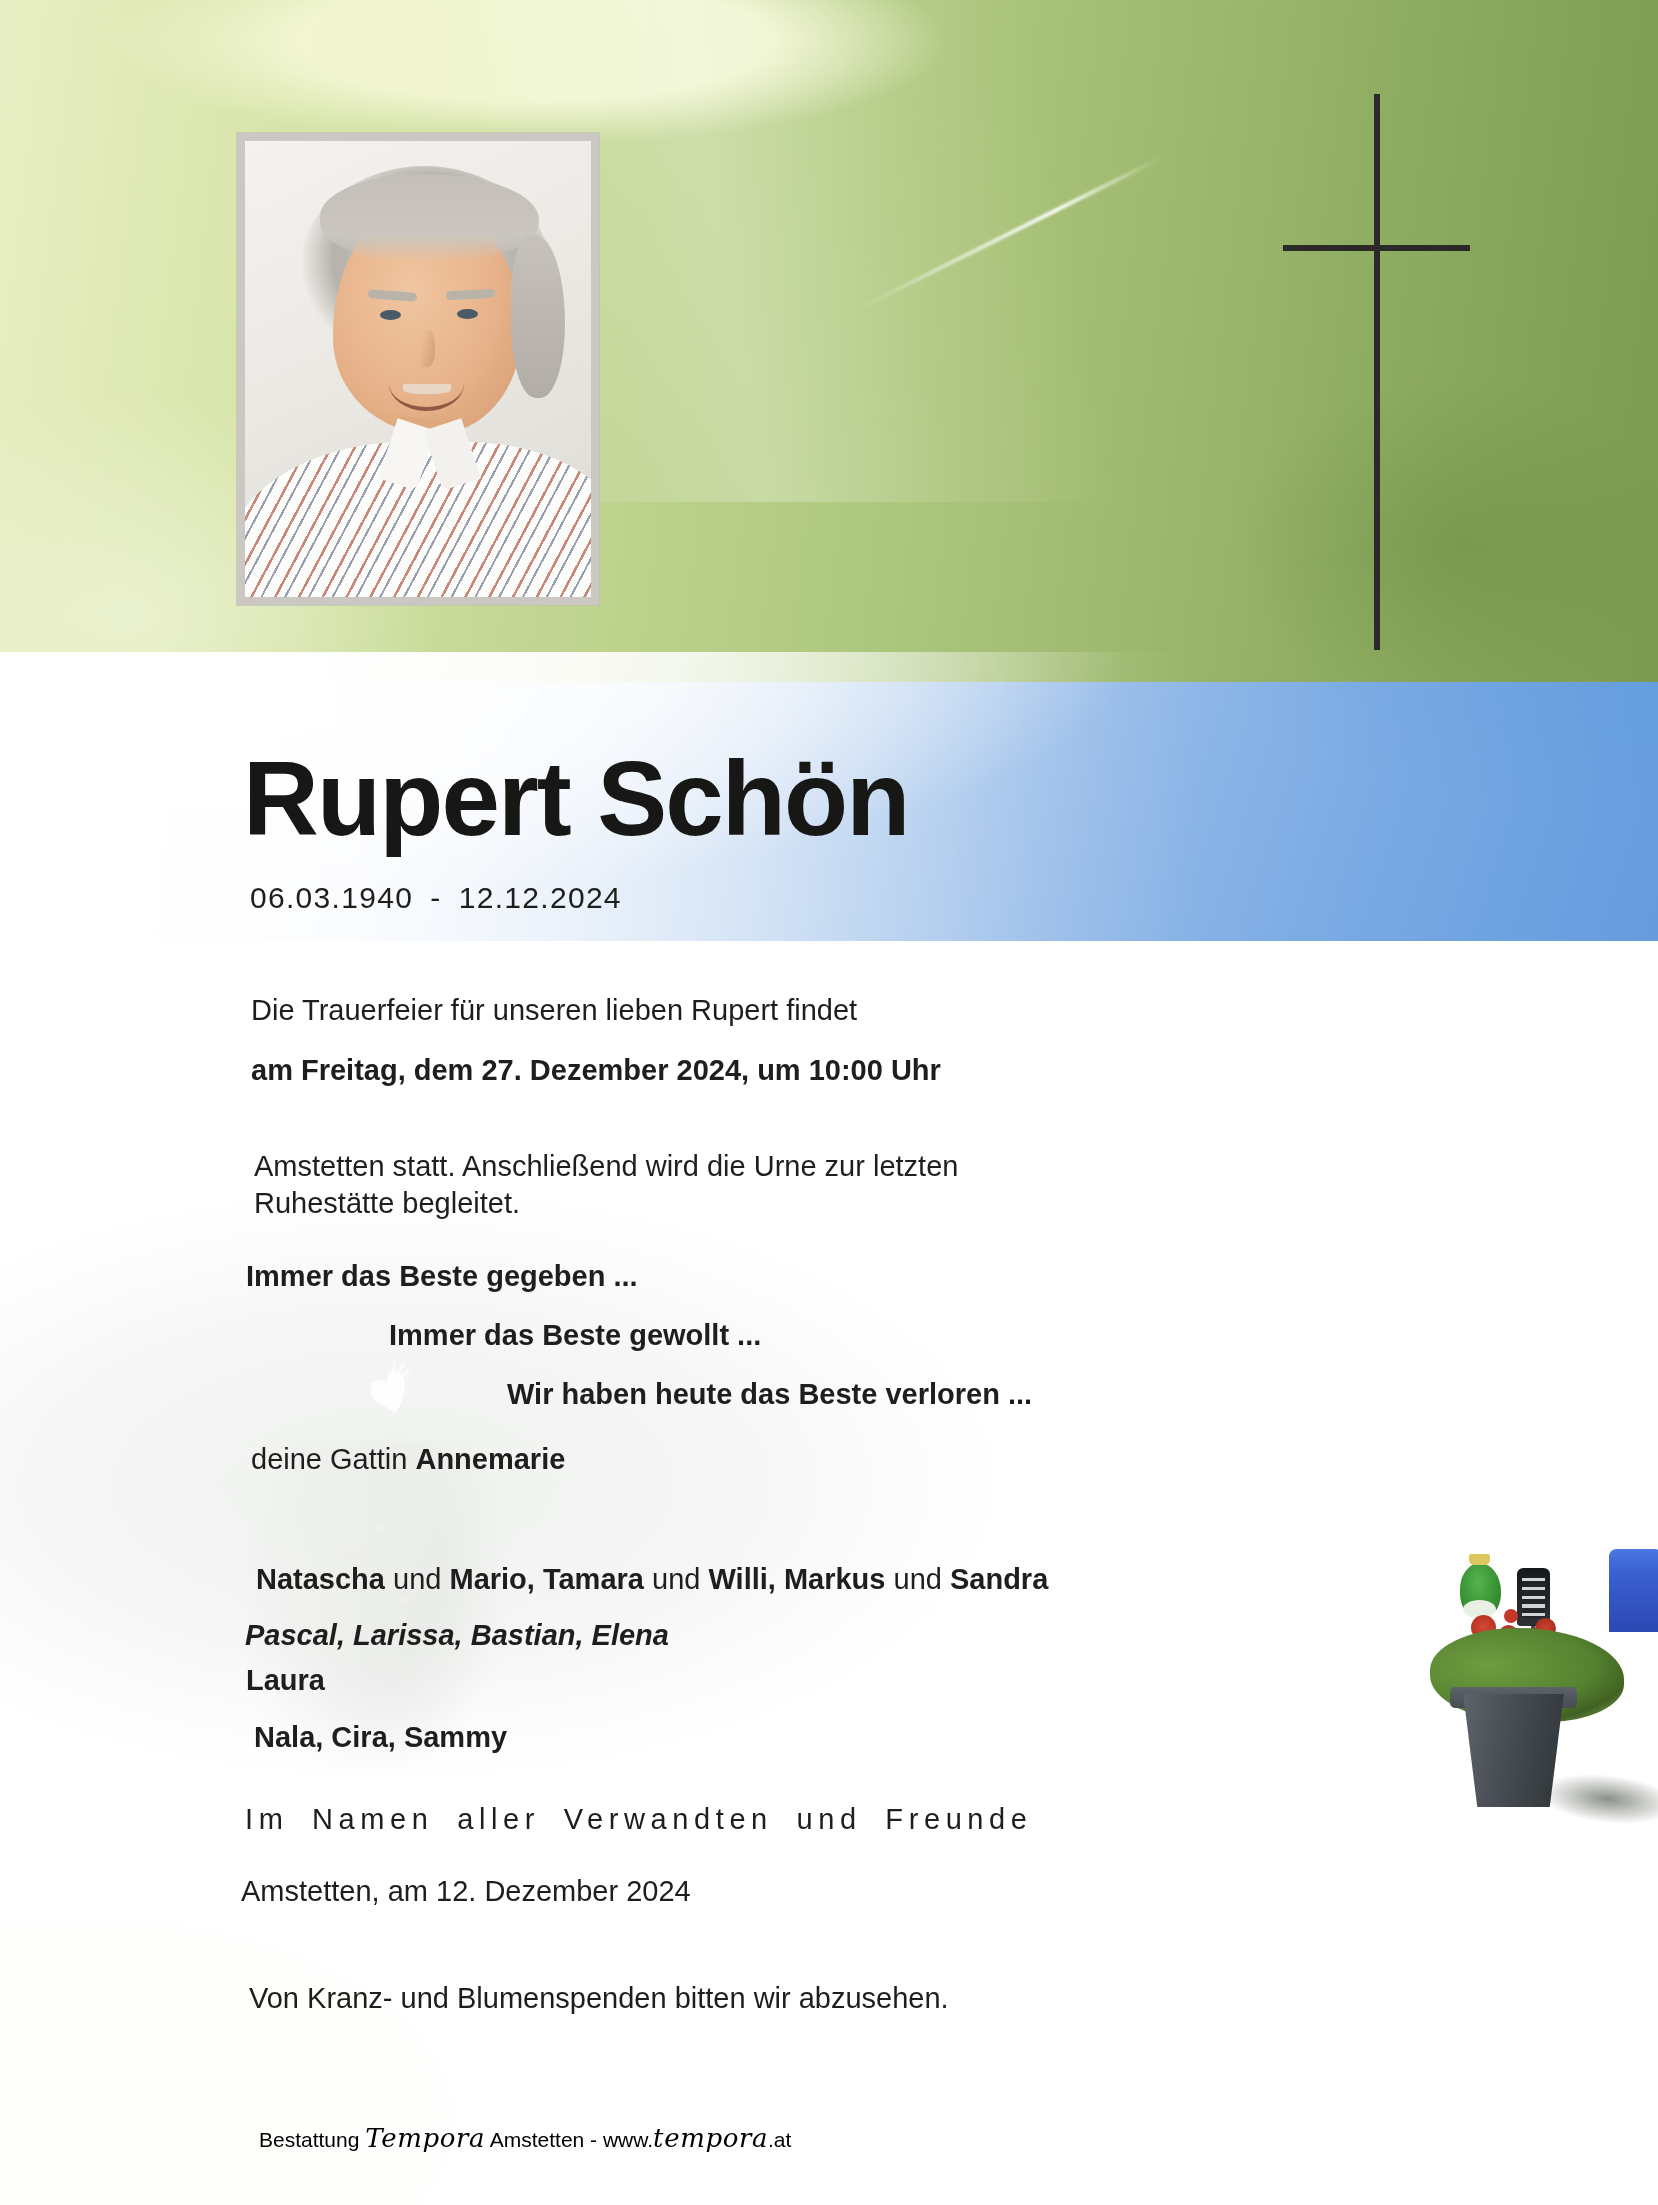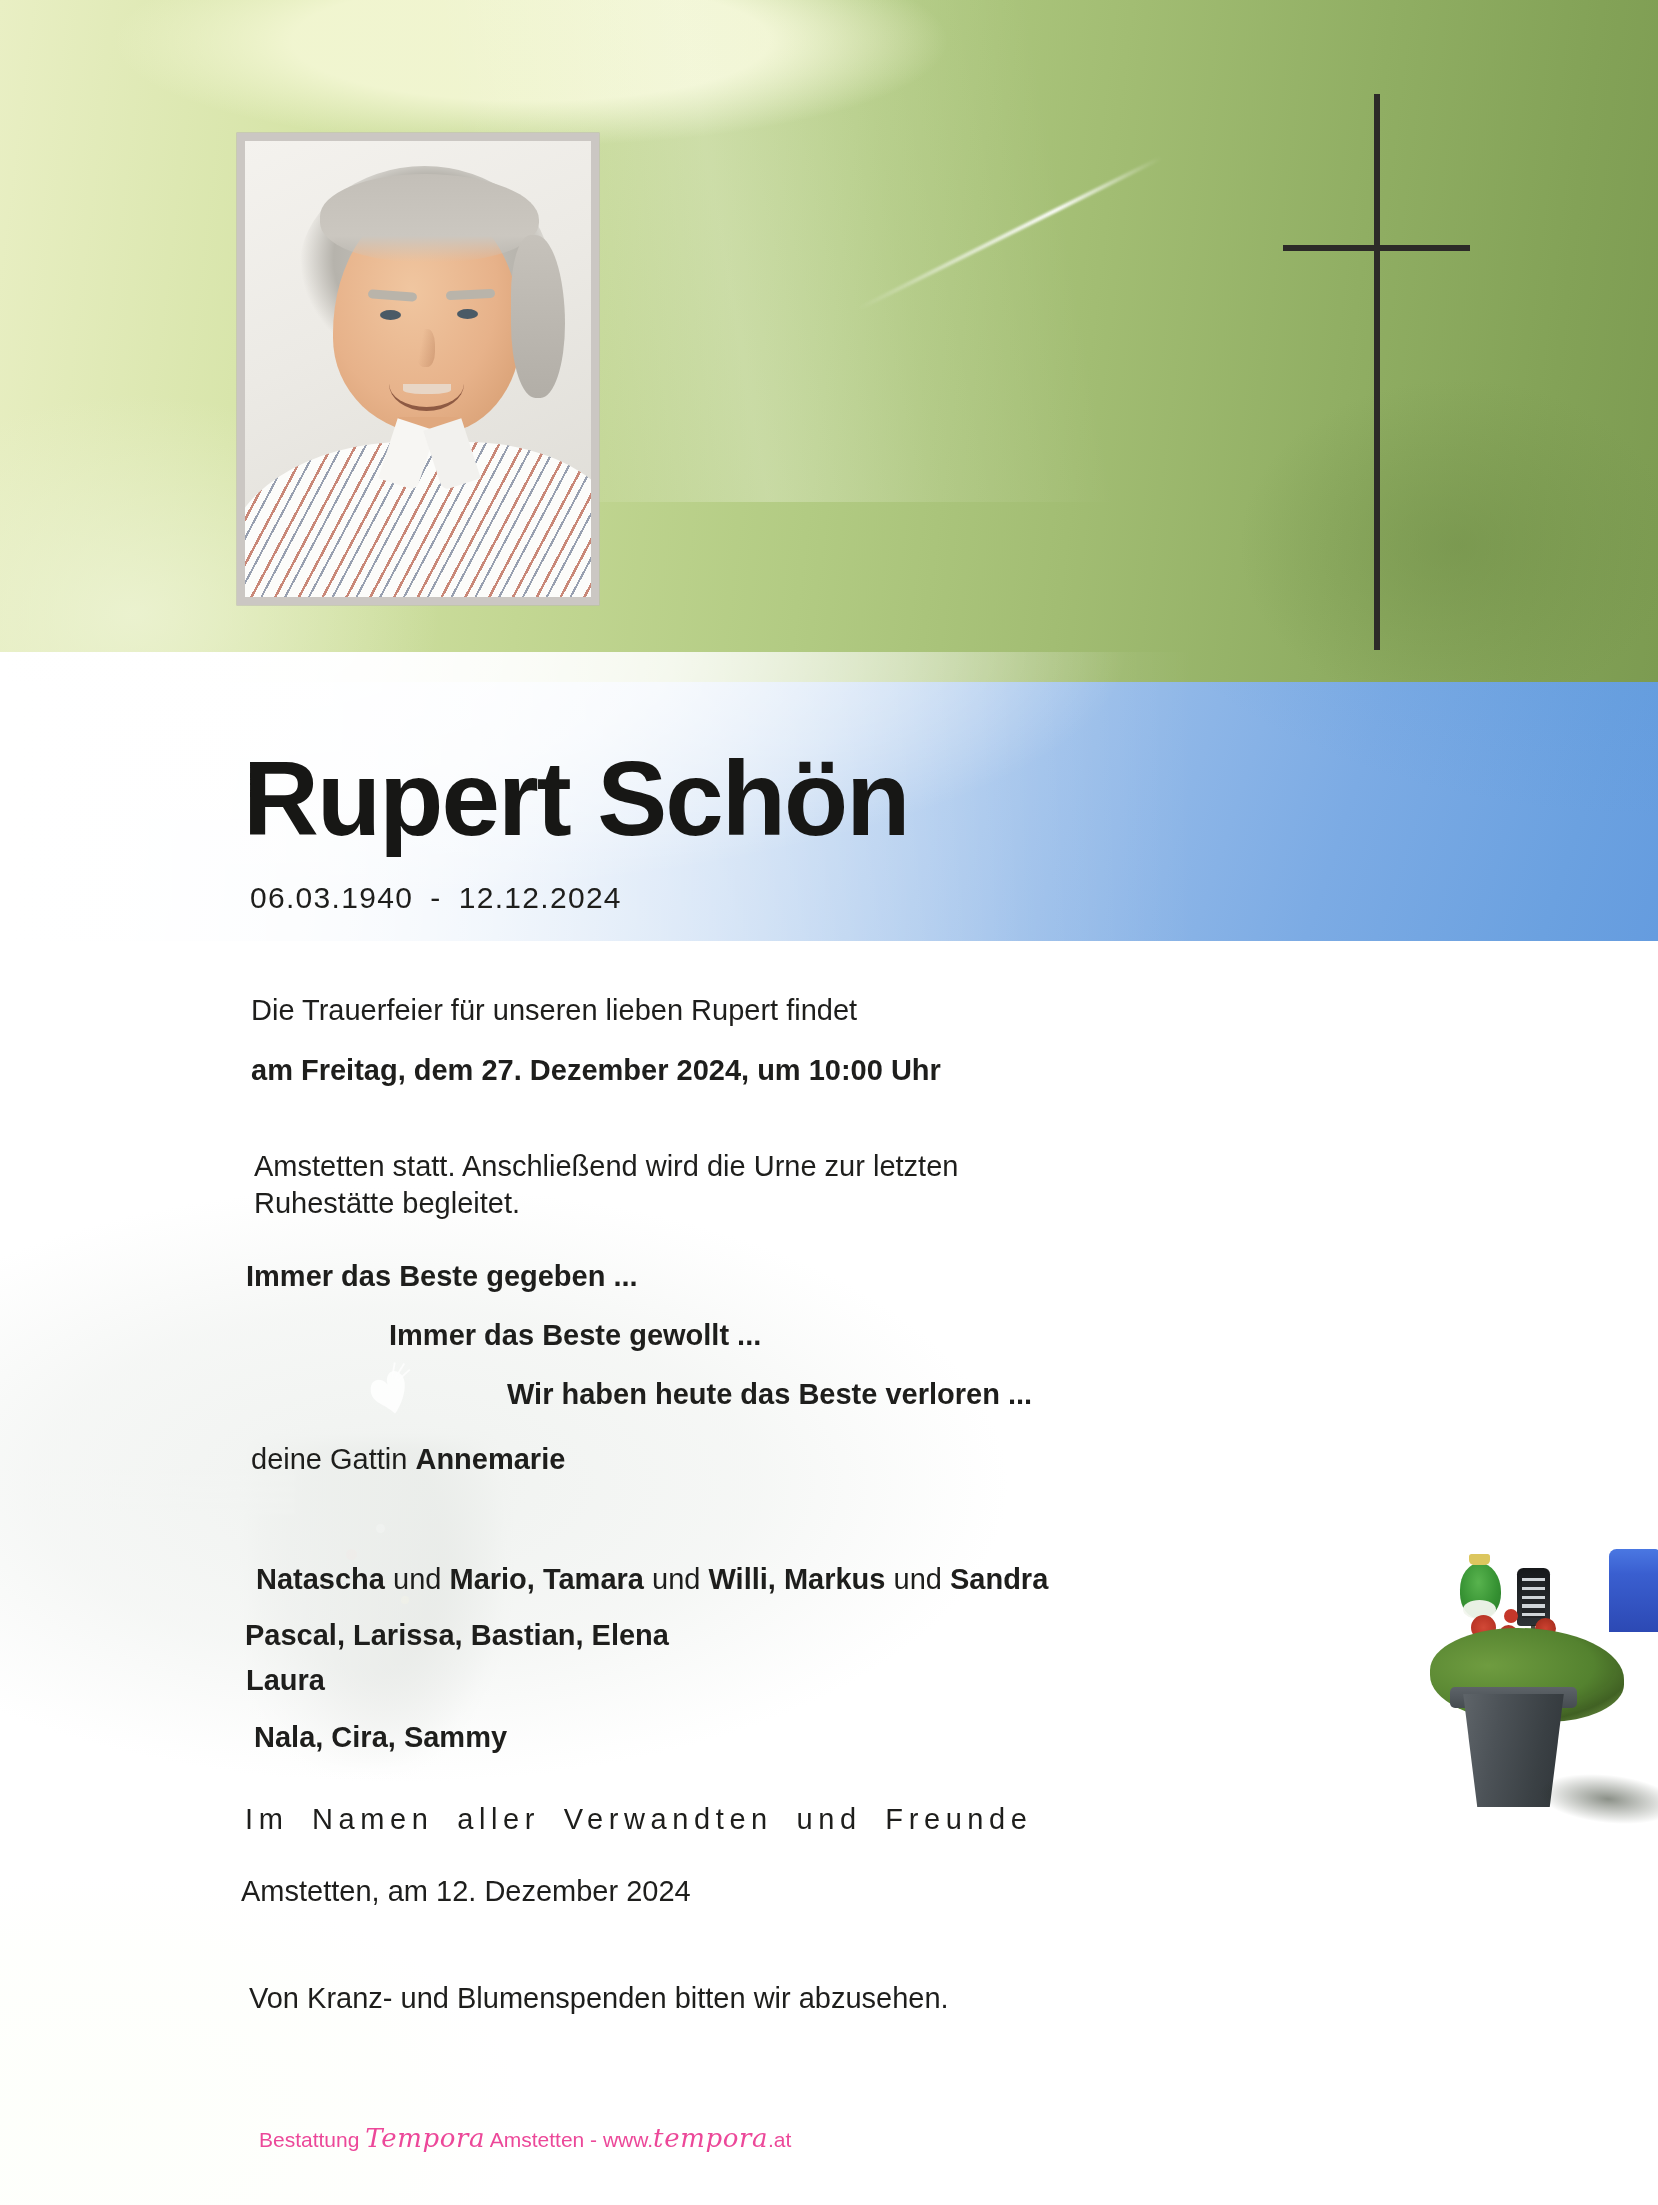"Pascal, Larissa, Bastian, Elena" #grand1 { font-style: none -> italic }
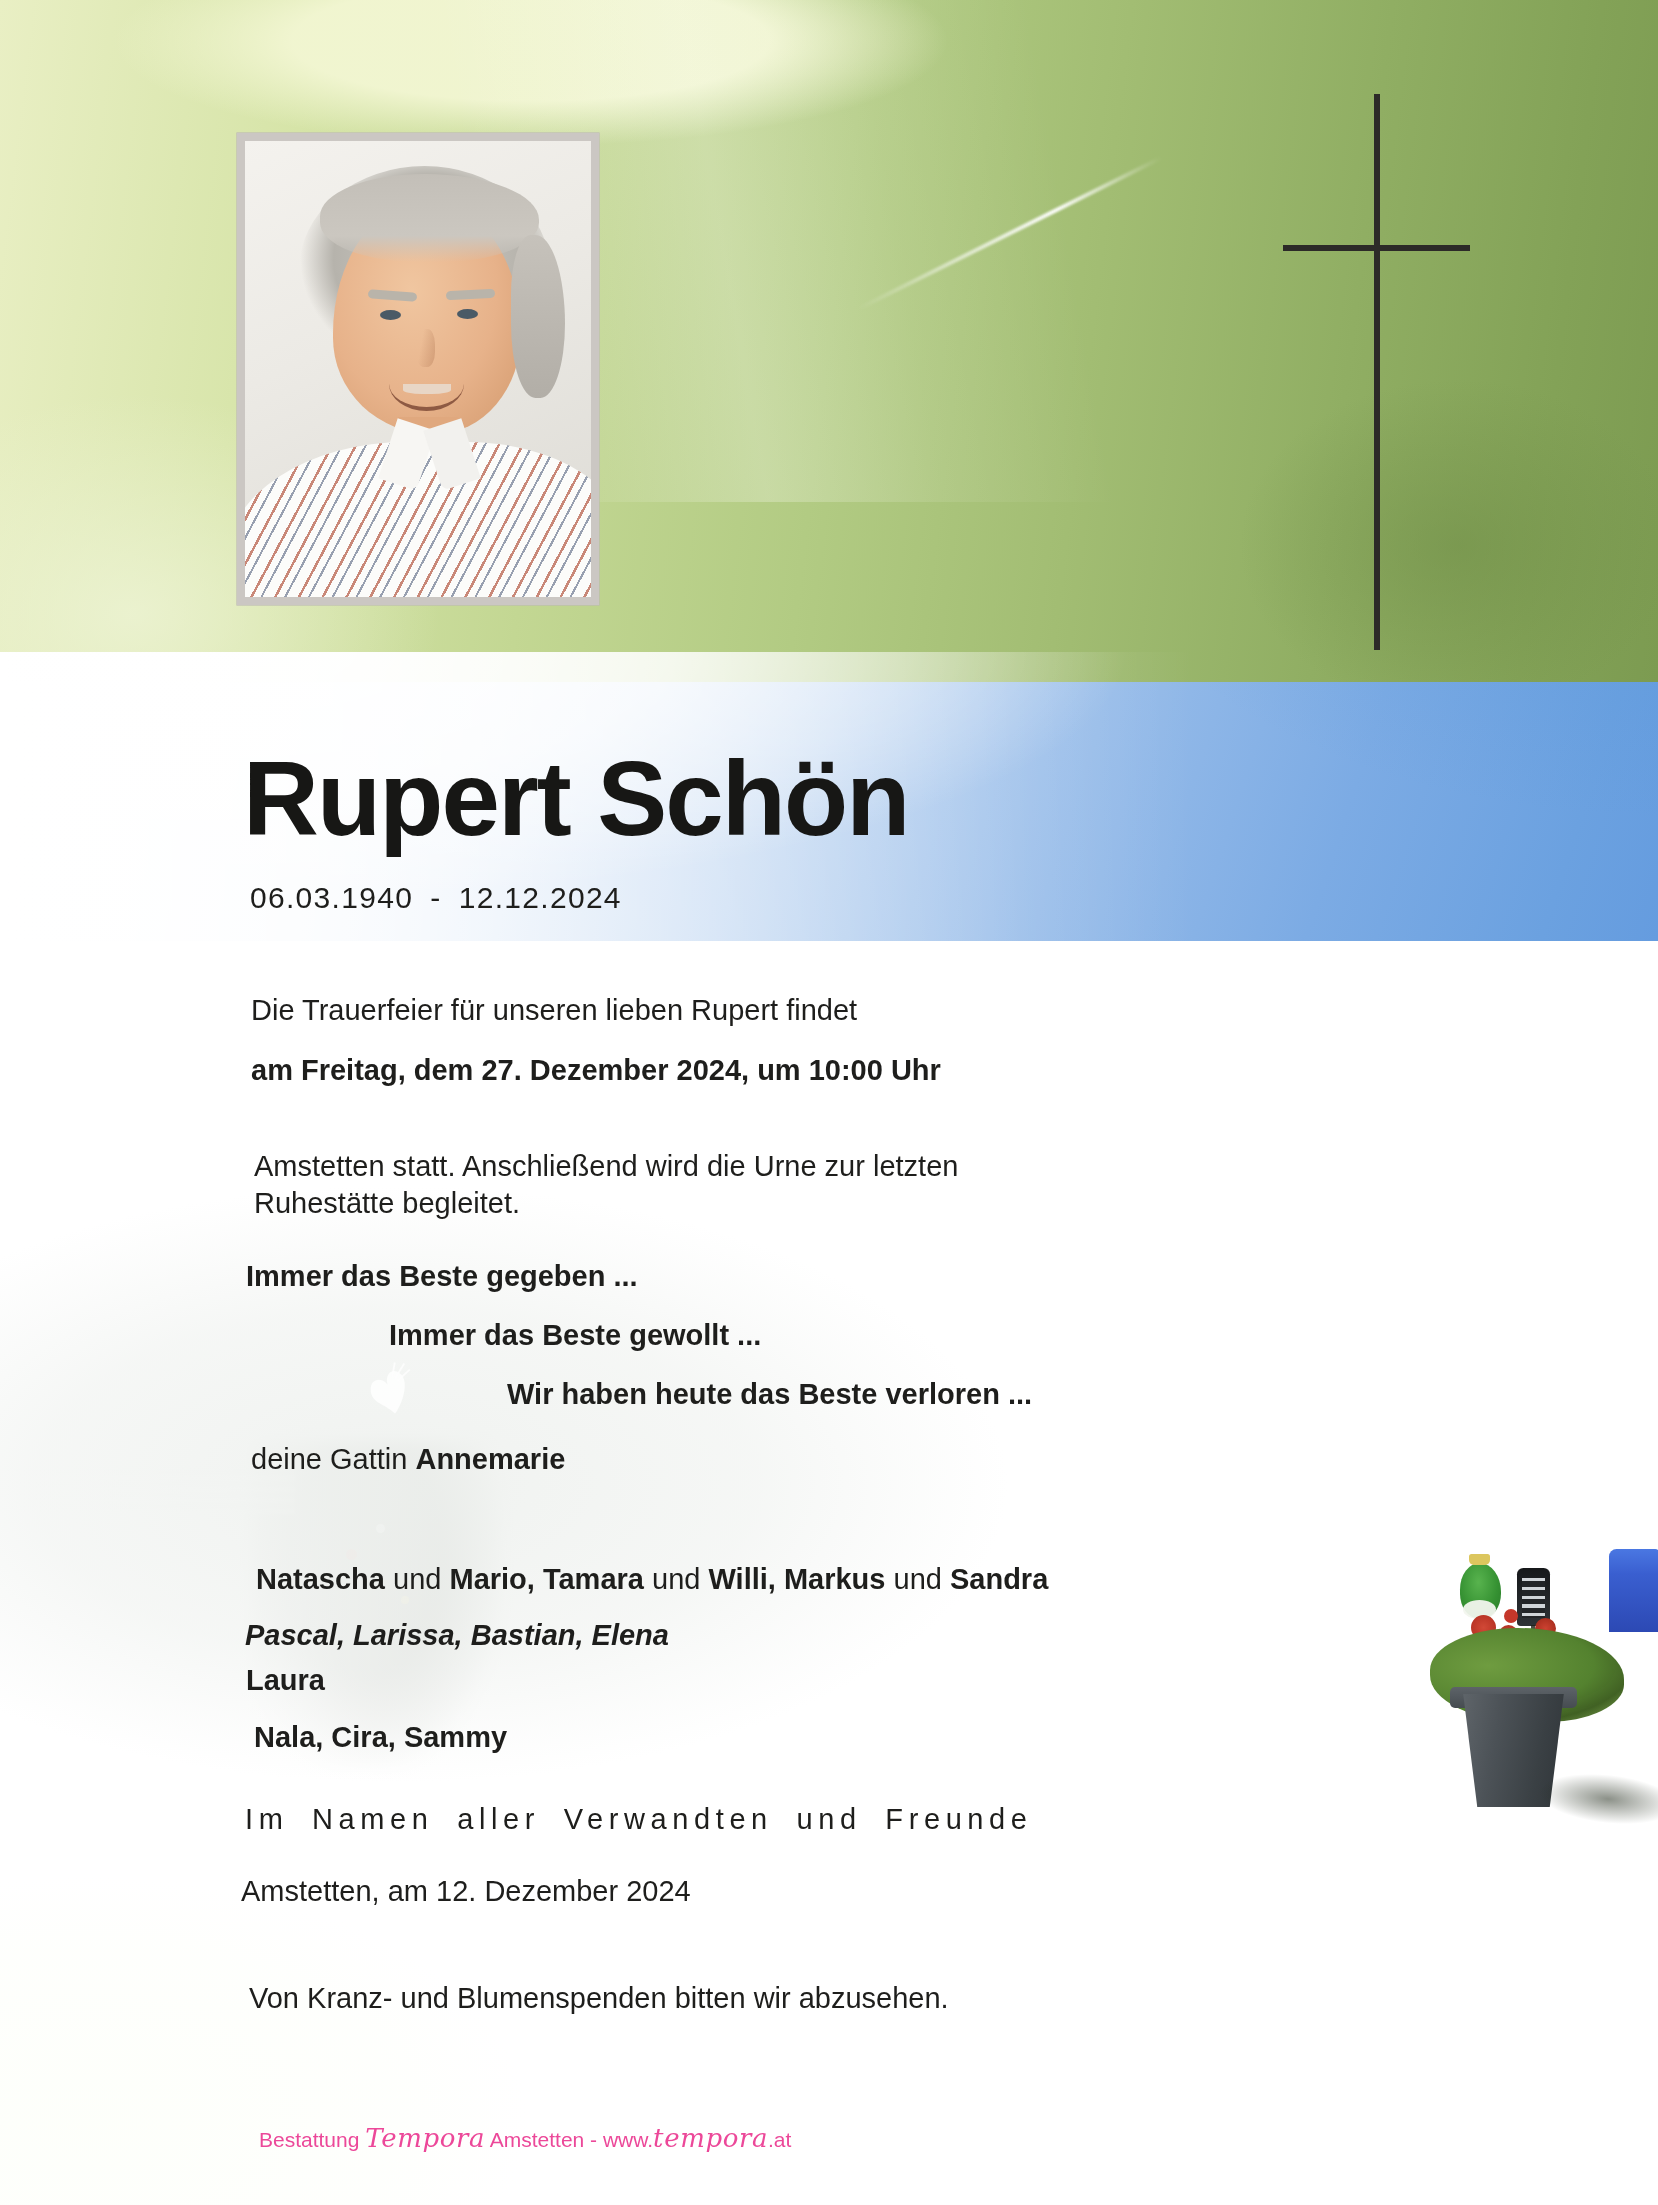"Bestattung Tempora Amstetten -" #footer { color: #ec4899 -> #000000 }
